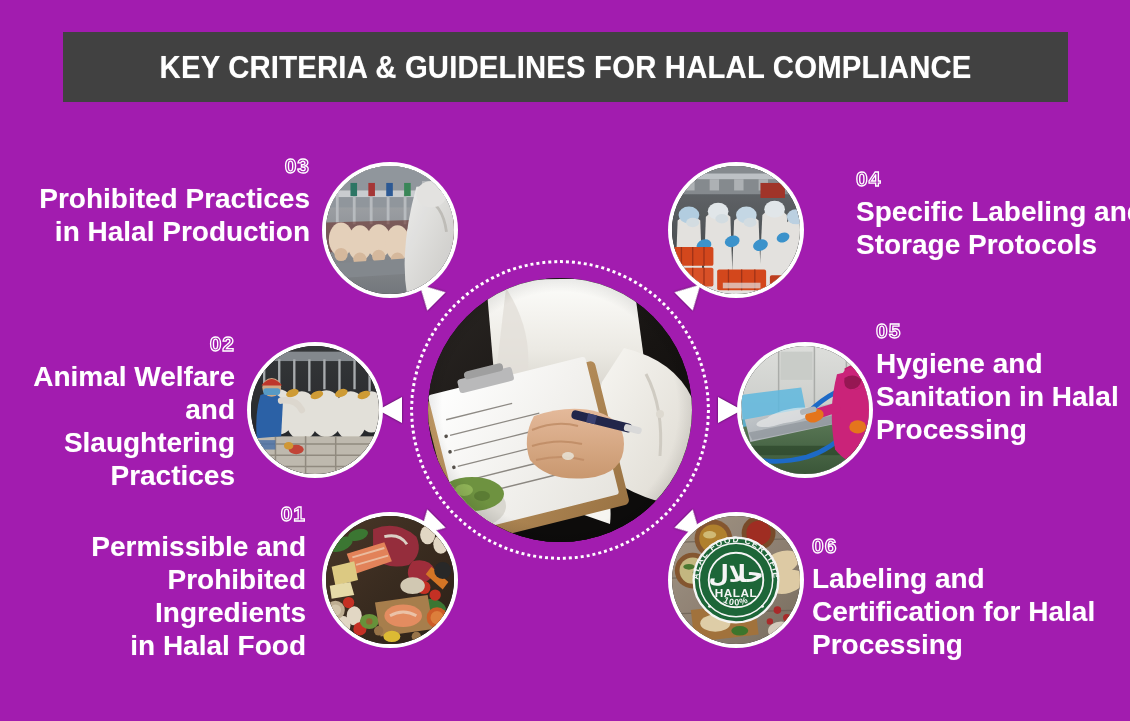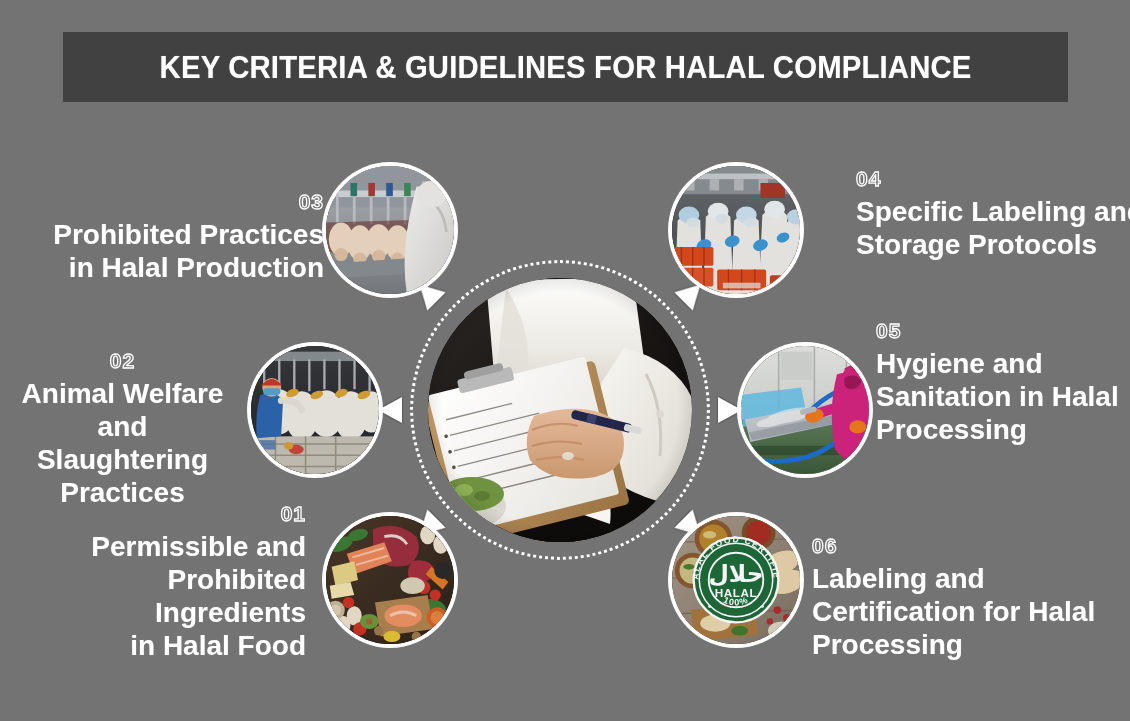"KEY CRITERIA & GUIDELINES FOR" #canvas { background: #737373 -> #a21caf }
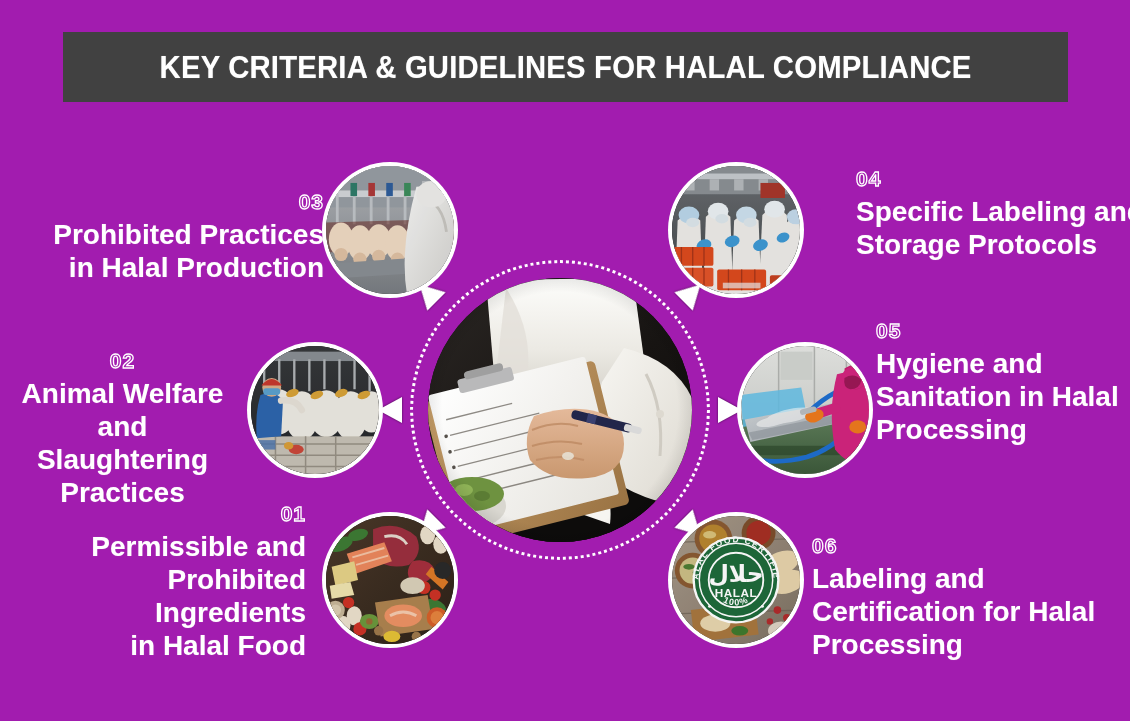"03" div.item-text { left: 44px -> 30px; margin-top: 36px -> none }
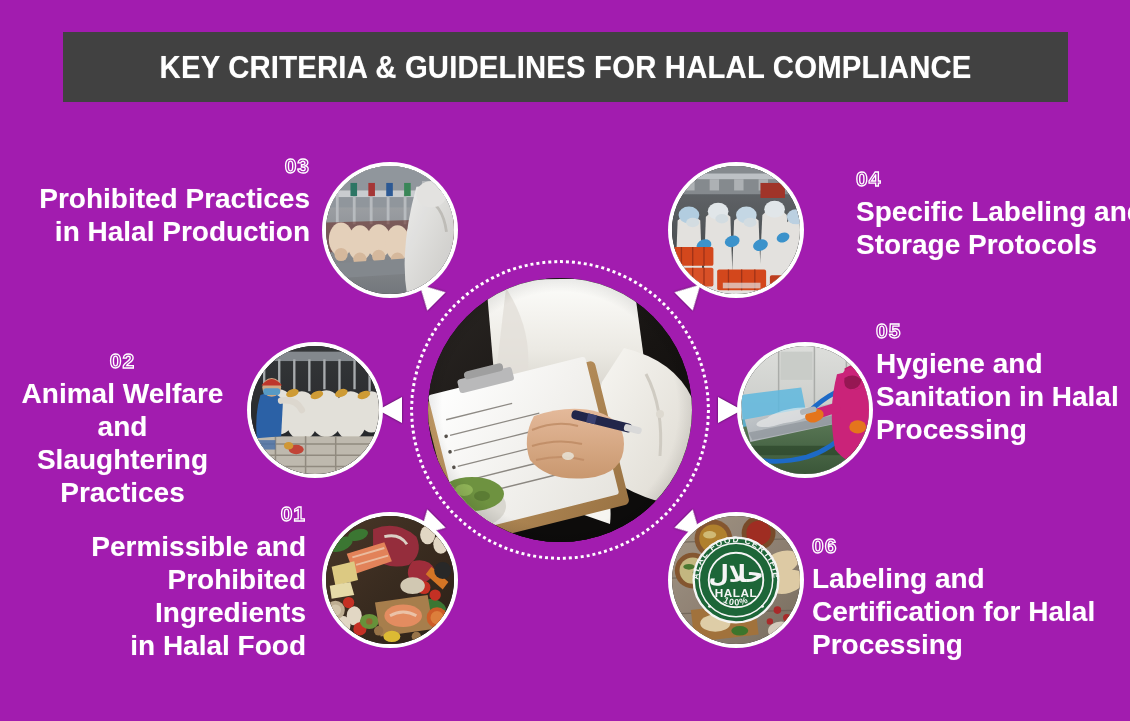"02" div.item-text { text-align: center -> none; top: 350px -> 333px }
